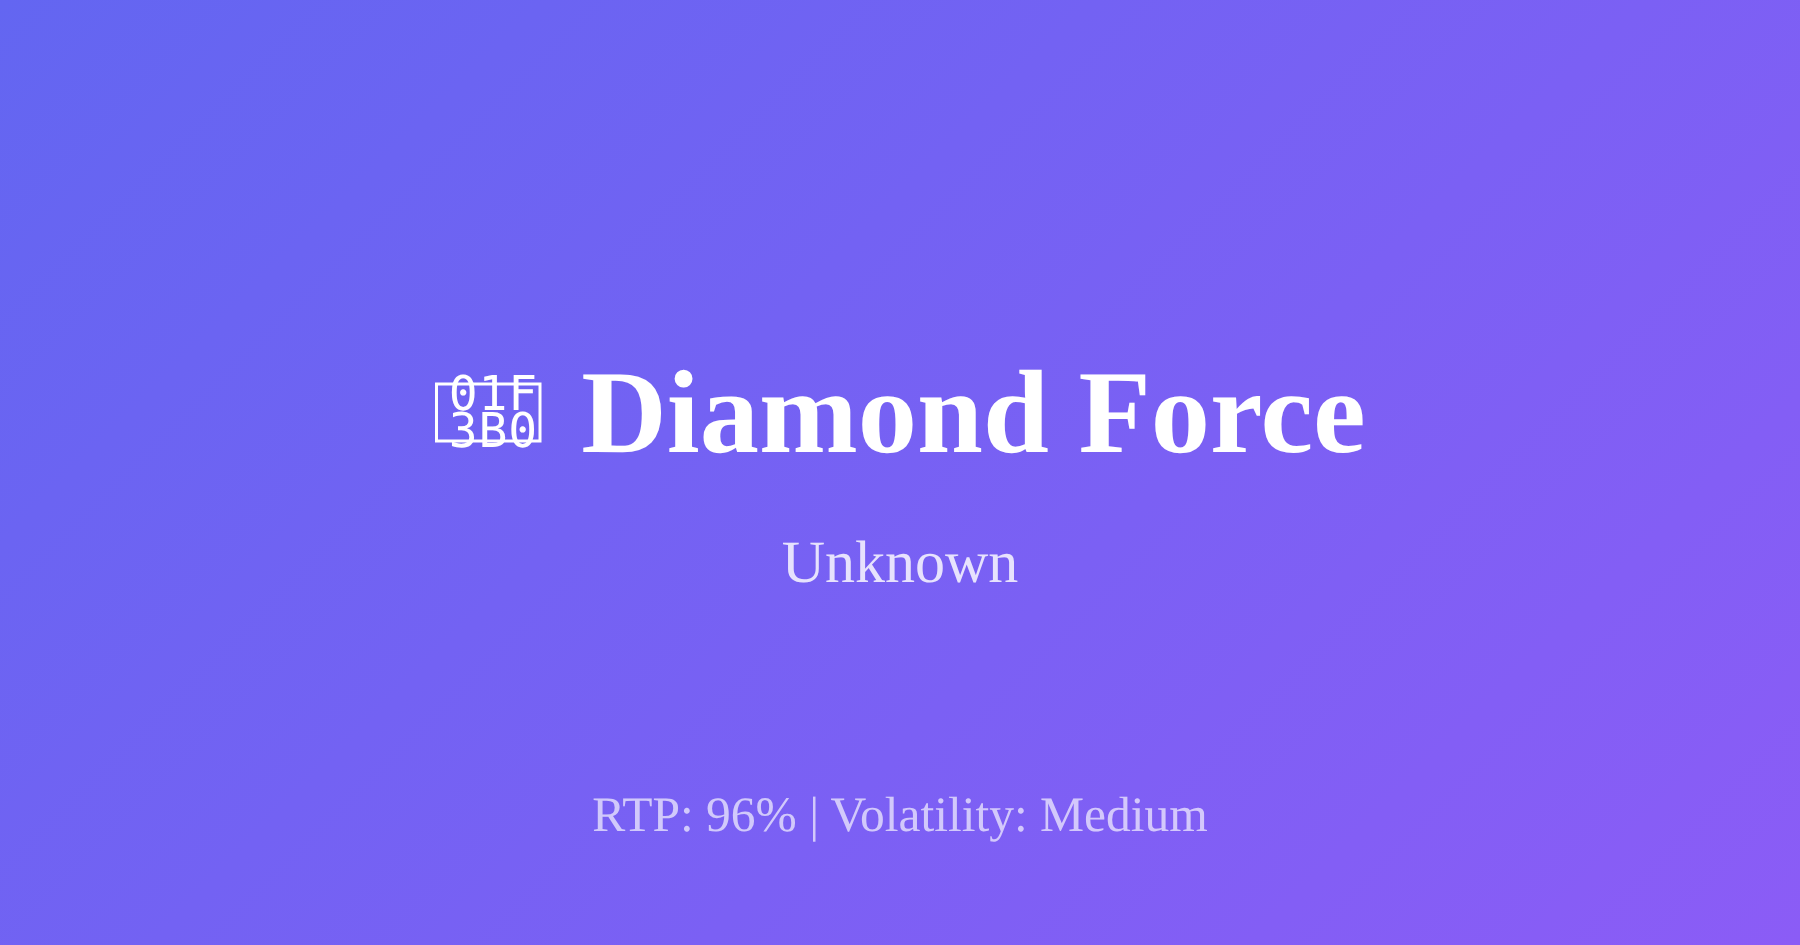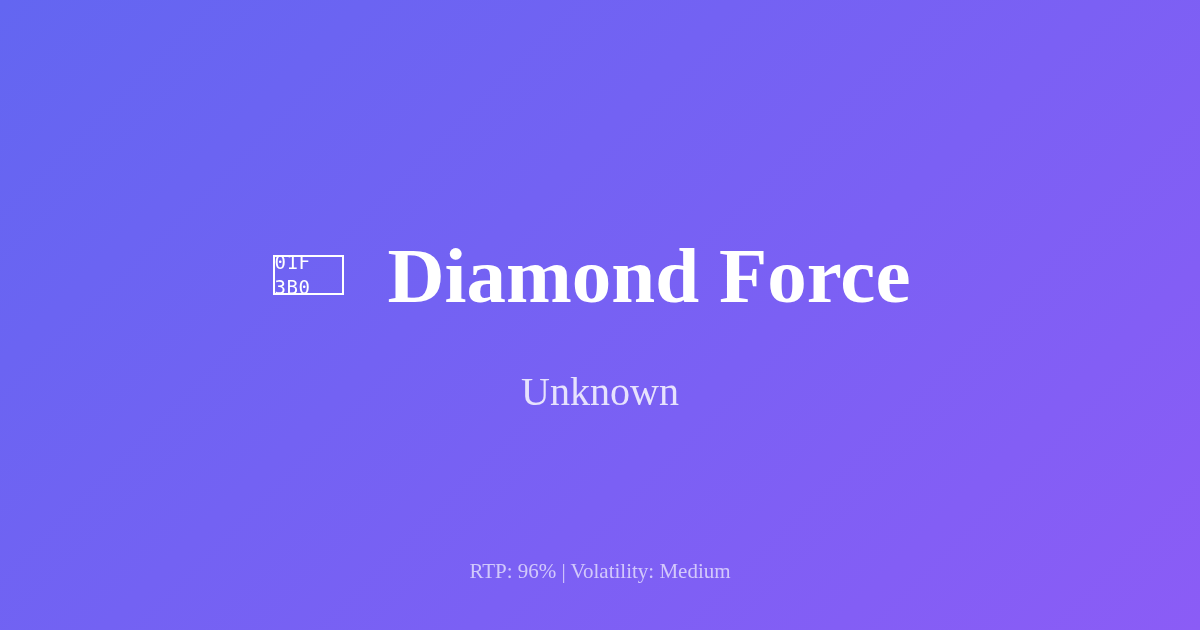"01F" .tofu-icon { align-items: flex-start -> flex-end; font-size: 19px -> 32px }
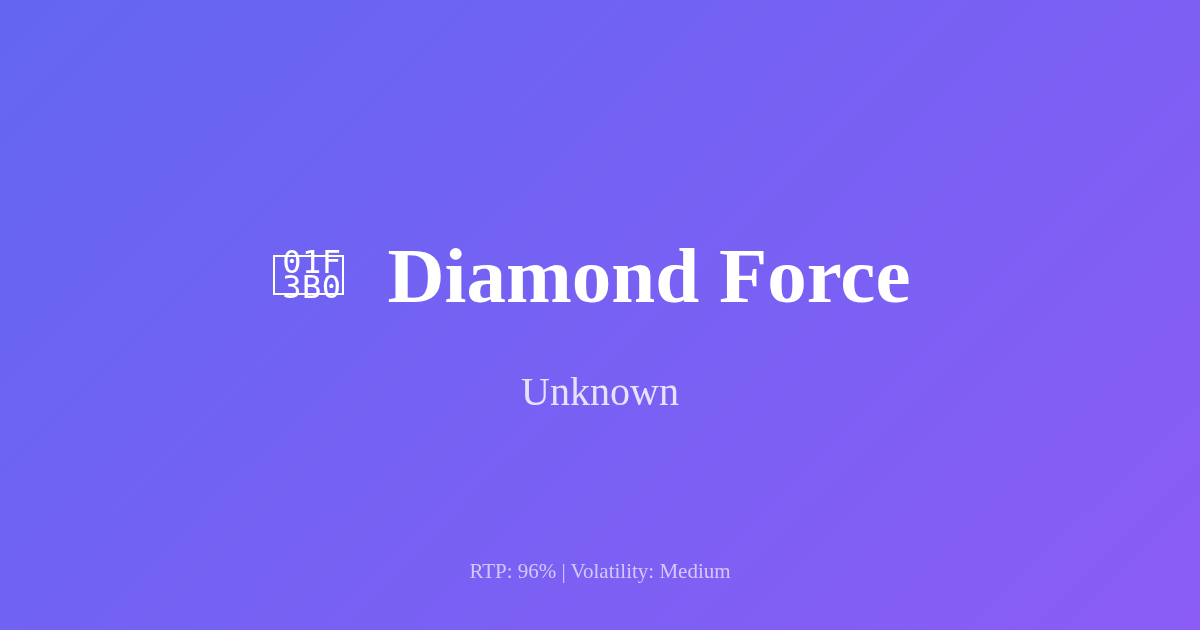"Diamond Force" .game-title { margin: 17px -> 0 }
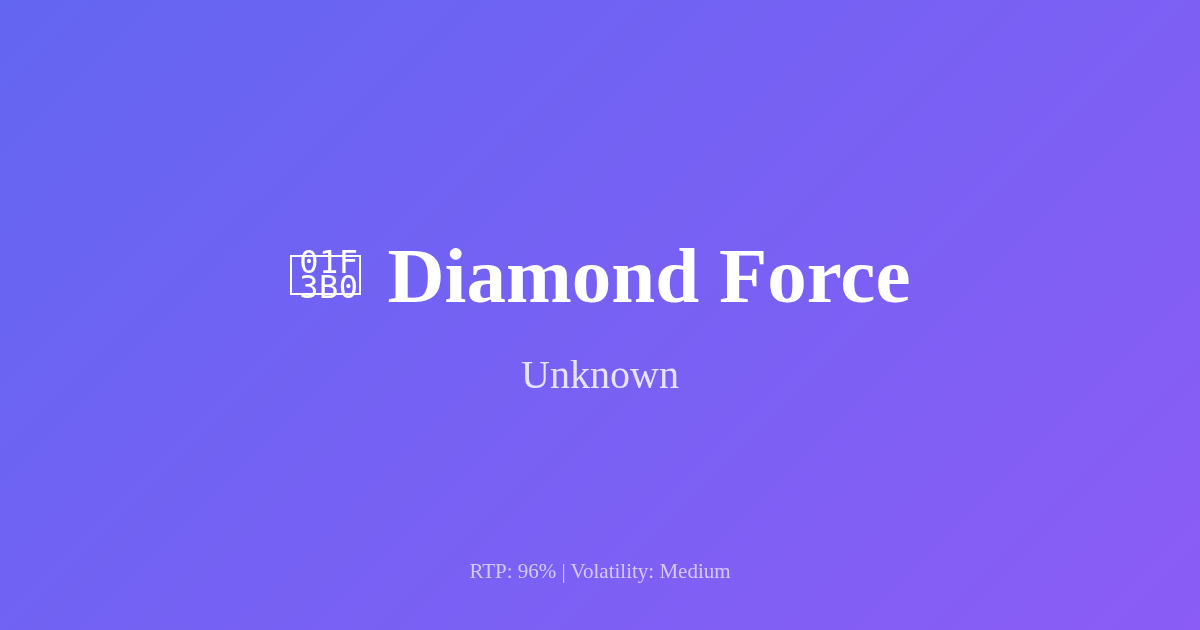"RTP: 96% | Volatility: Medium" .stats { font-size: 21px -> 33px; margin-top: 33px -> none }
